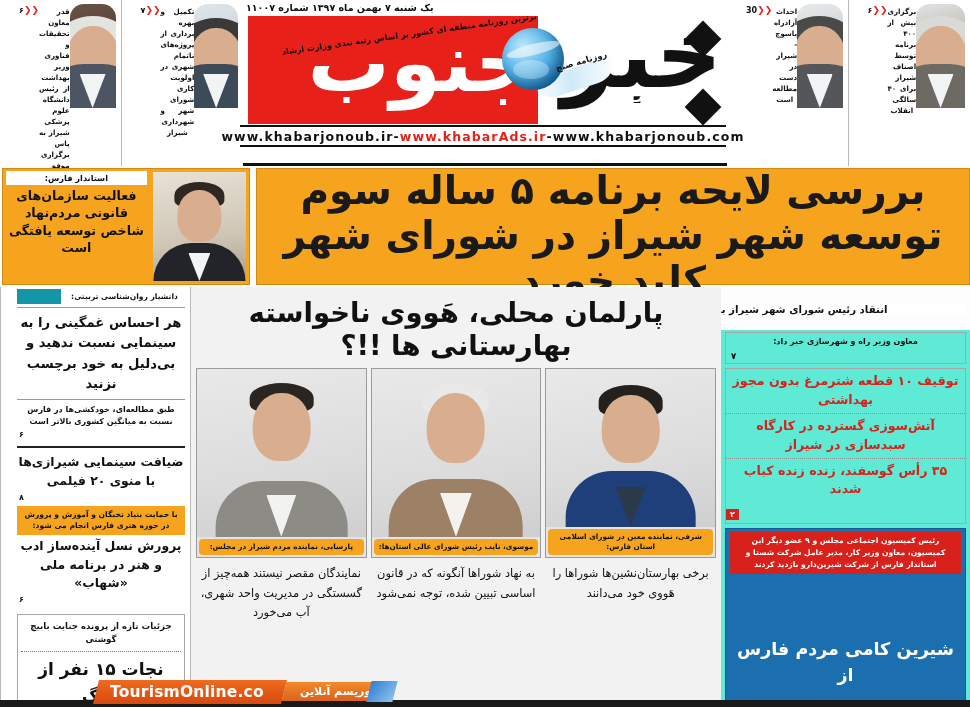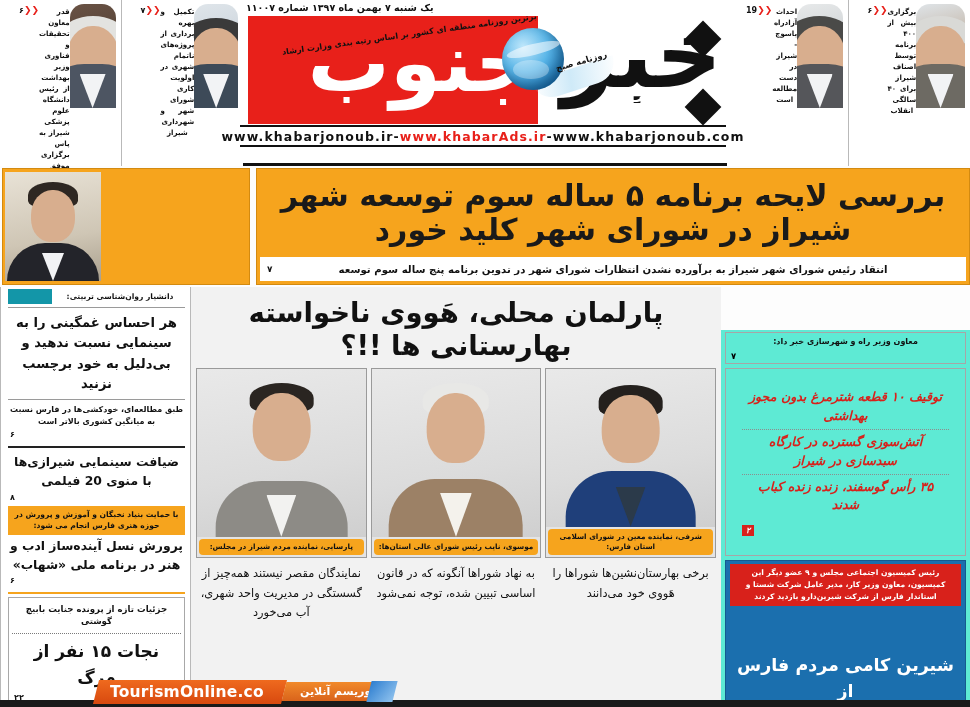"19" span { text: 19 -> 30 }
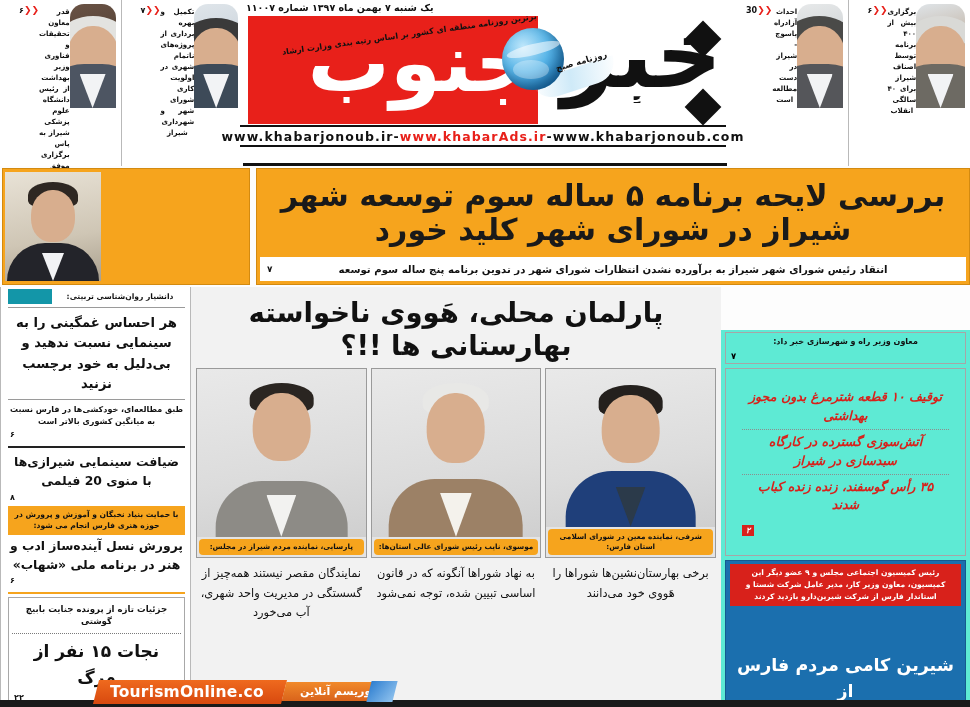"استاندار فارس:" div.gov-text { html: none -> <div> <div>استاندار فارس:</div> <div>فعالیت سازمان‌های قانونی مردم‌نهاد شاخص توسعه یافتگی است</div> </div> }
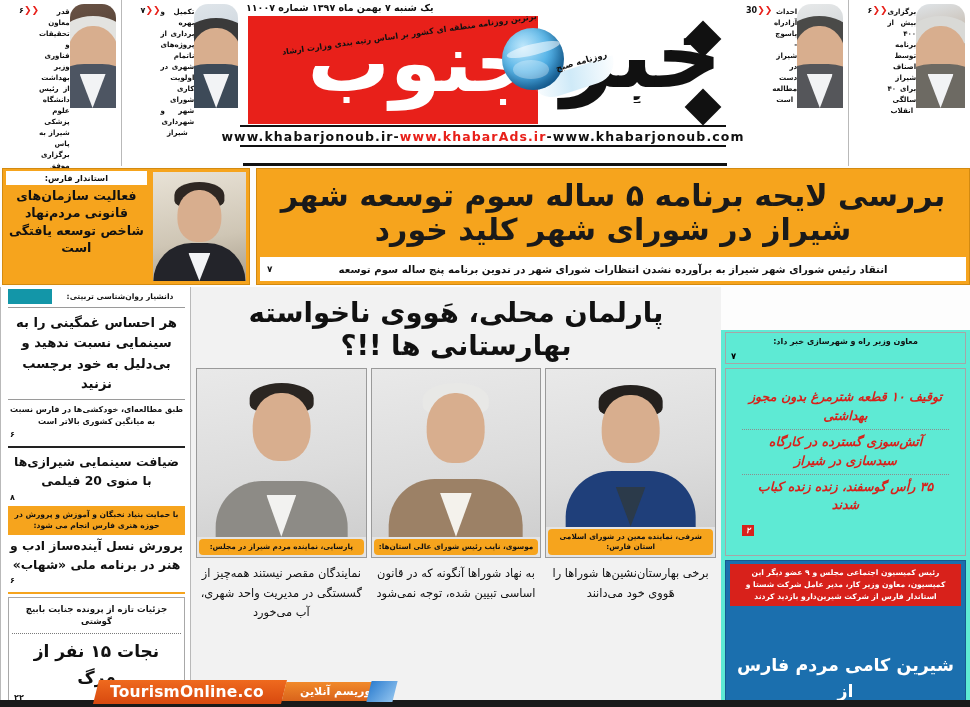"بررسی لایحه برنامه ۵ ساله" .banner-head { font-size: 30px -> 39px }
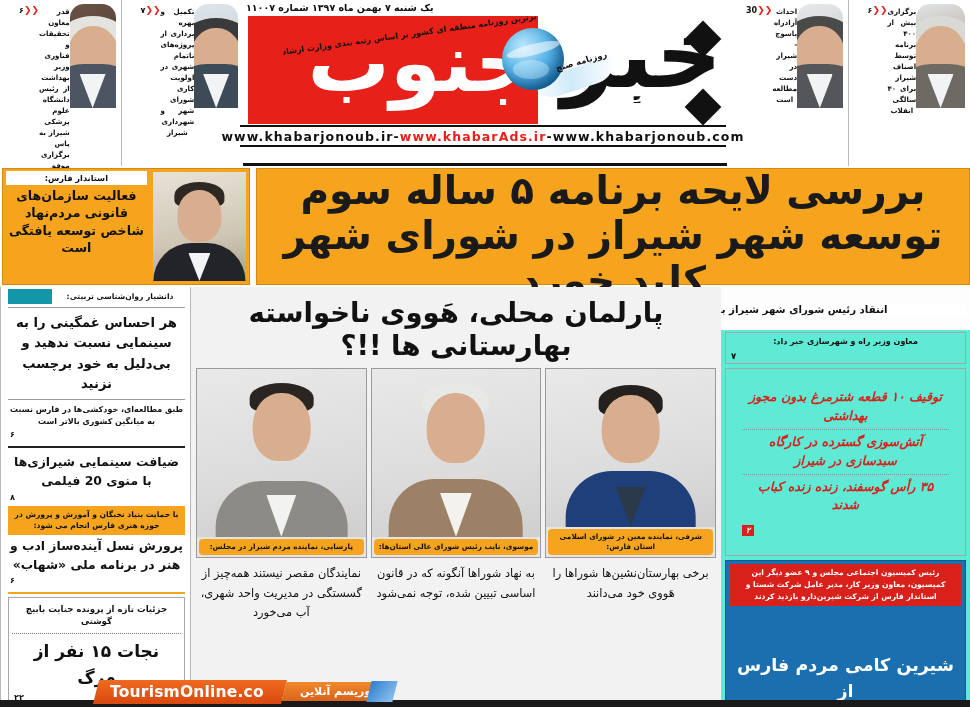"دانشیار روان‌شناسی تربیتی:" .sidebar { padding: 2px 5px 0 7px -> 2px 5px 0 16px }
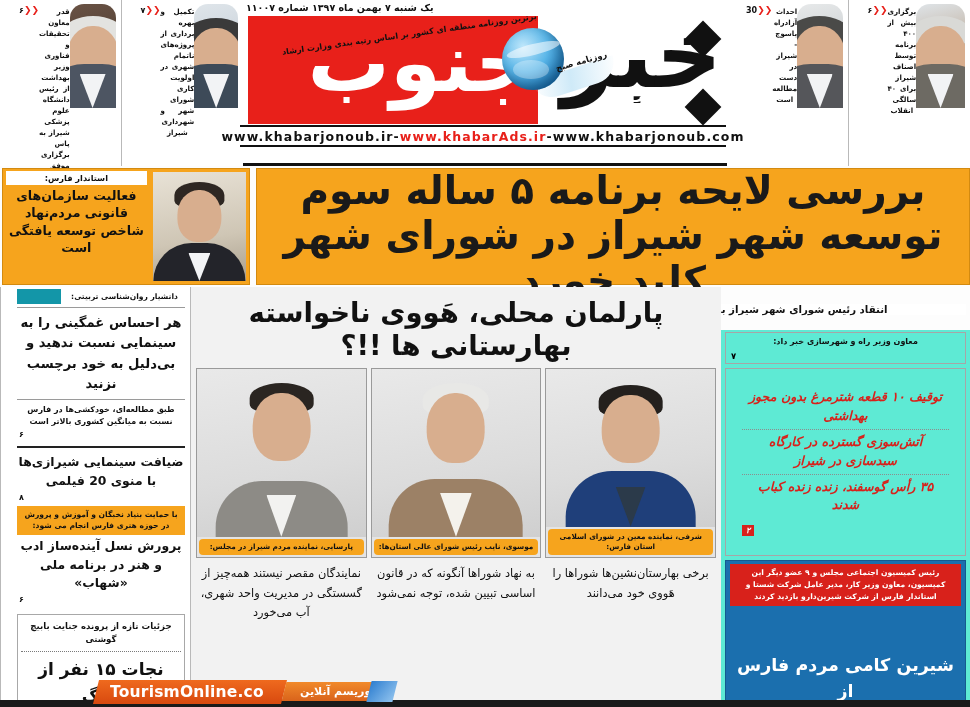"توقیف ۱۰ قطعه شترمرغ بدون" .lc-redbox { font-style: italic -> none; padding: 16px -> 0 }
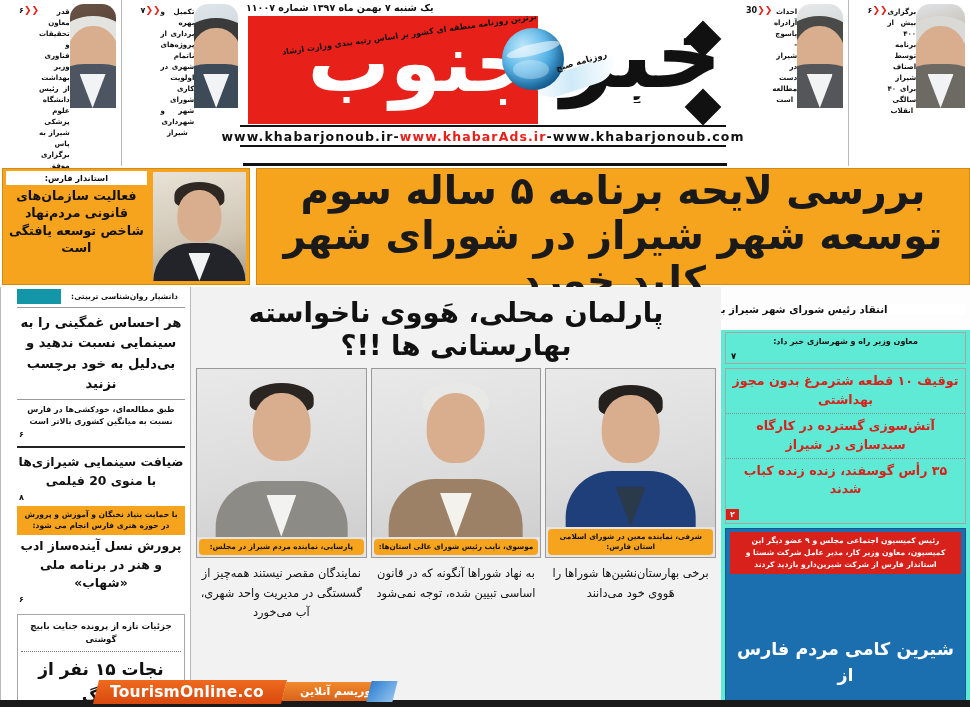"ضیافت سینمایی شیرازی‌ها با منوی" div.sb-head { text: 20 -> ۲۰ }
